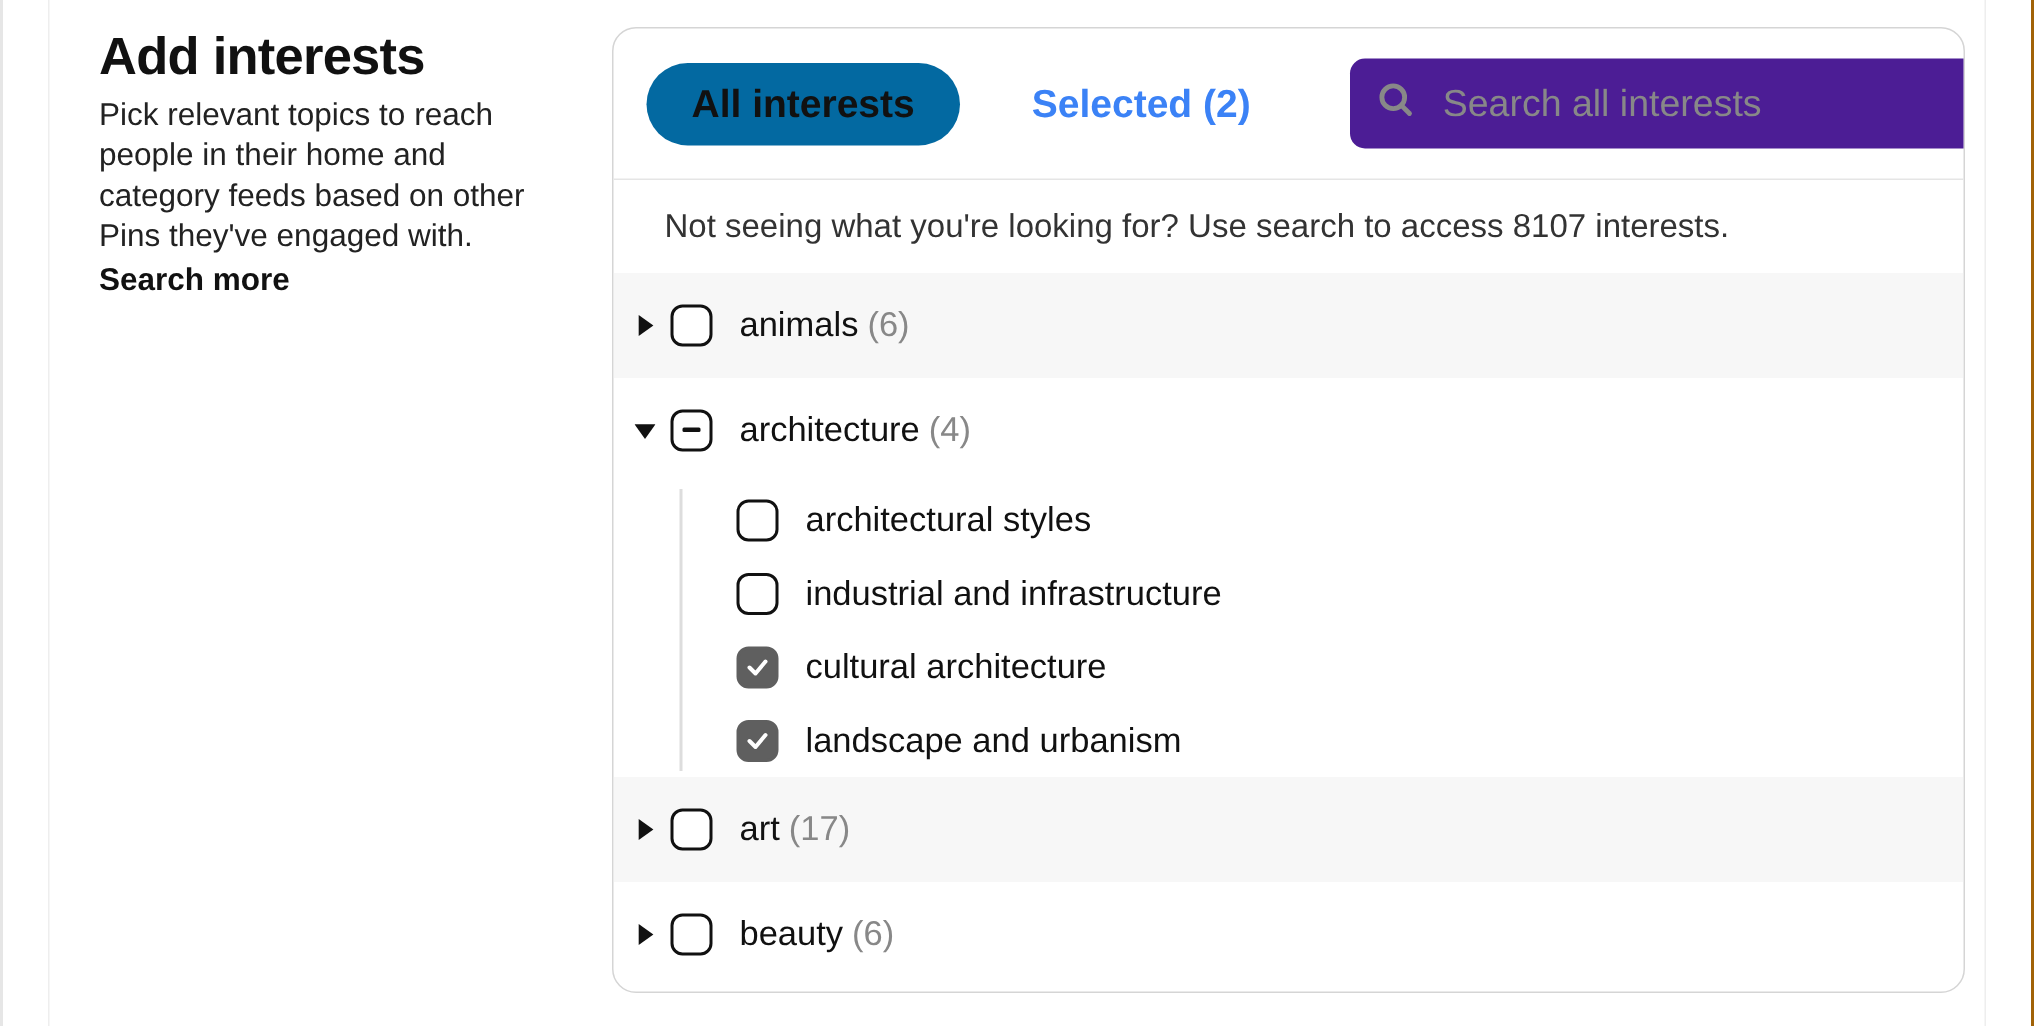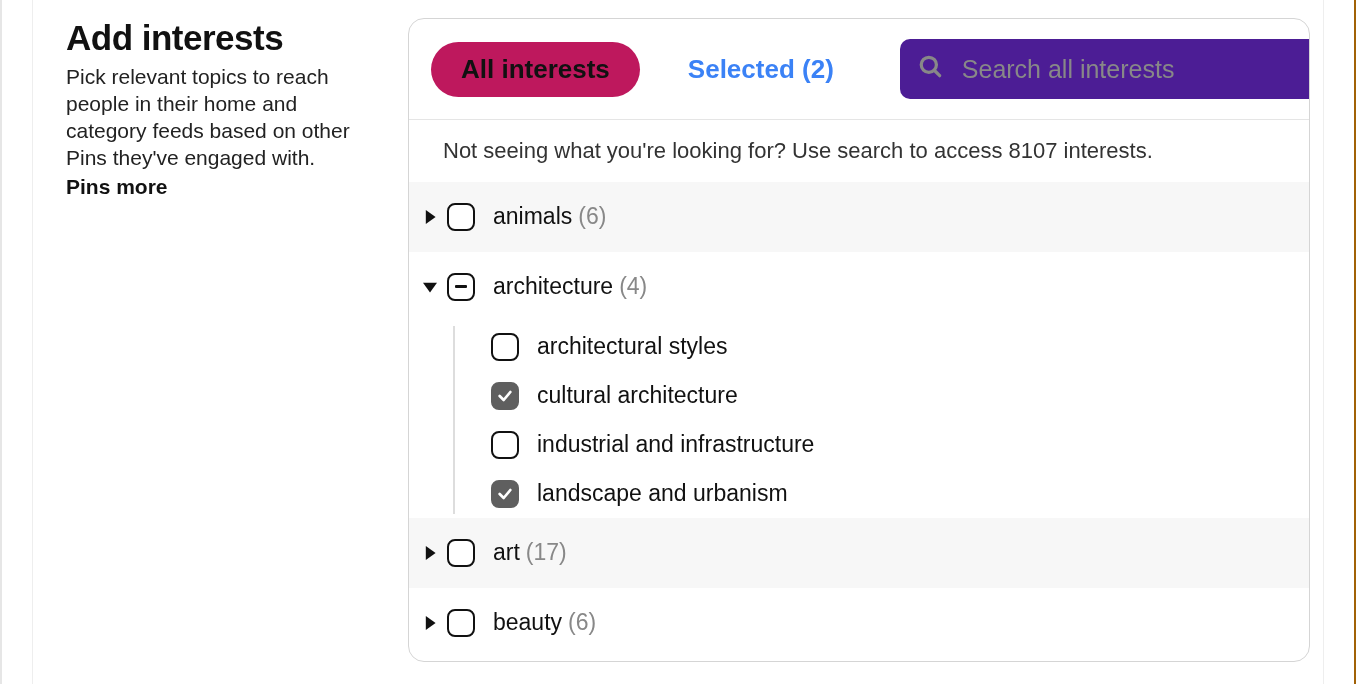"All interests" .tab.active { background: #be185d -> #0369a1 }
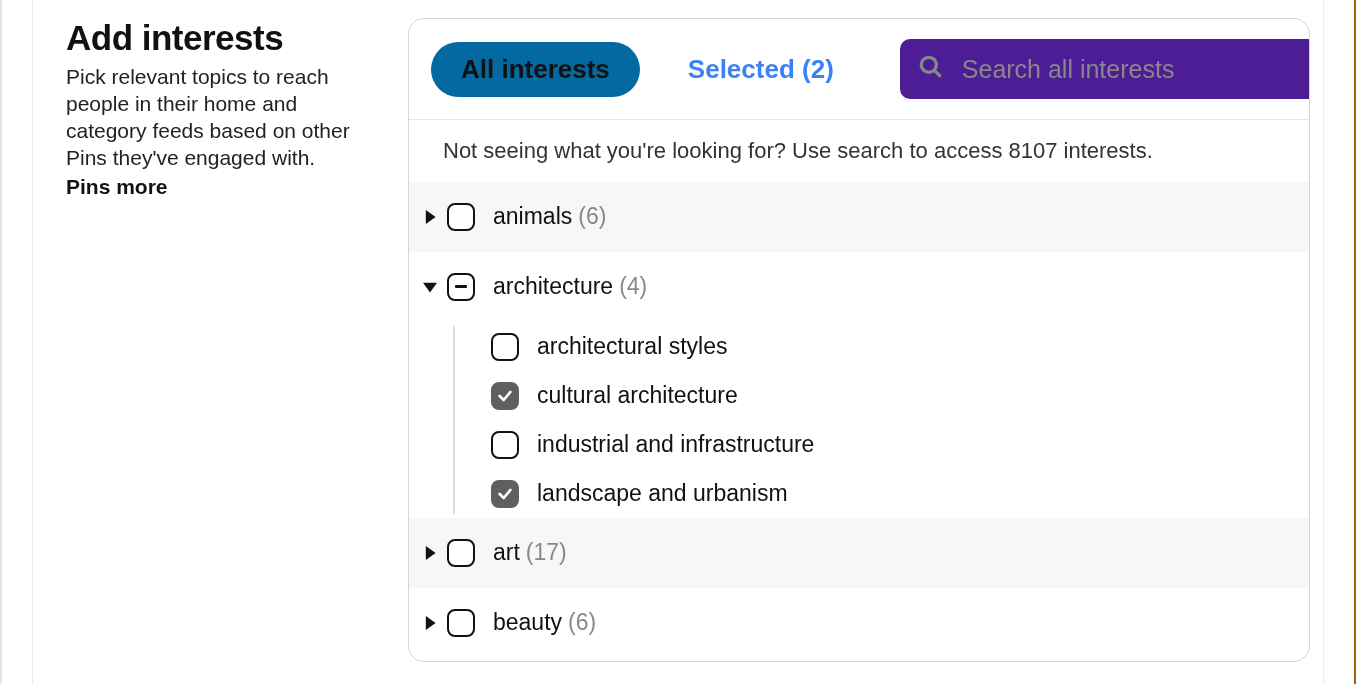"Pins more" span.learn-more { text: Pins -> Search }
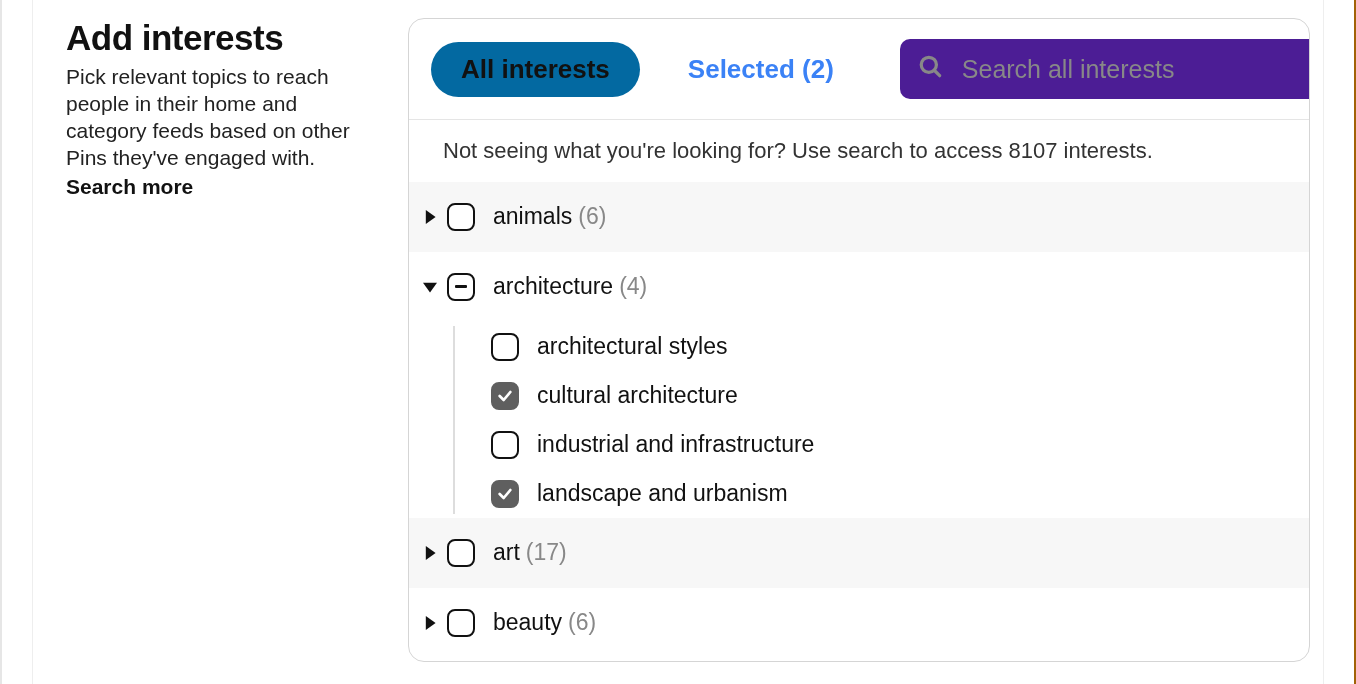"cultural architecture" div.child-row { order: before "industrial and infrastructure" -> after "industrial and infrastructure" }
